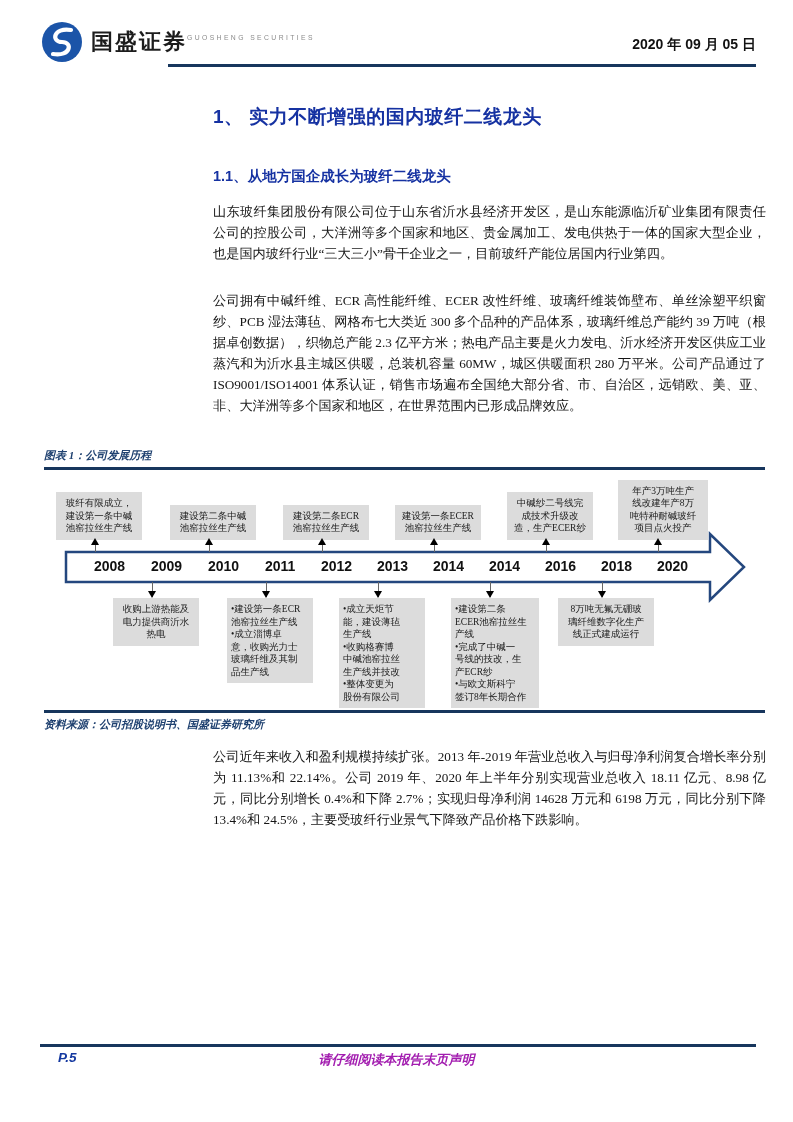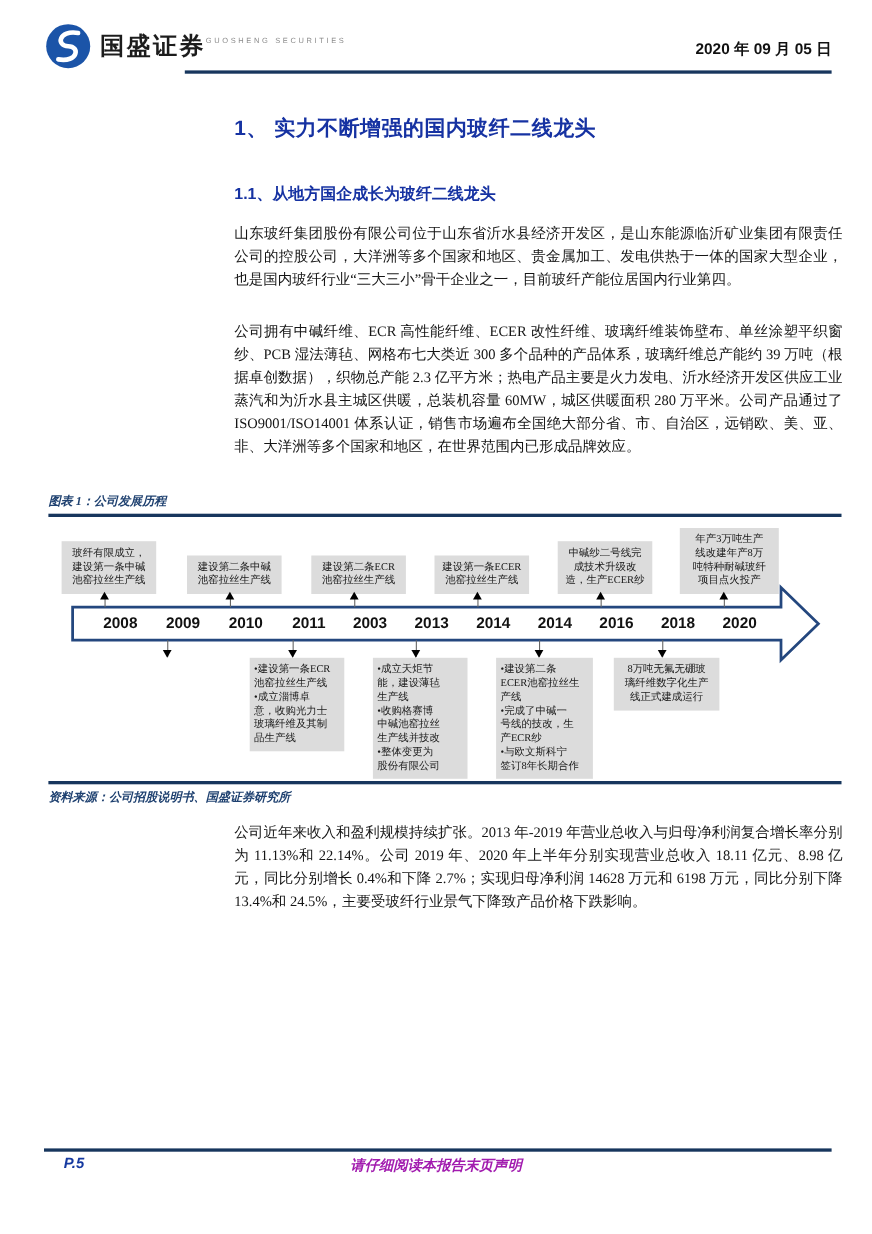"2008" .tl-year { margin-left: none -> 29px; text-align: right -> left }
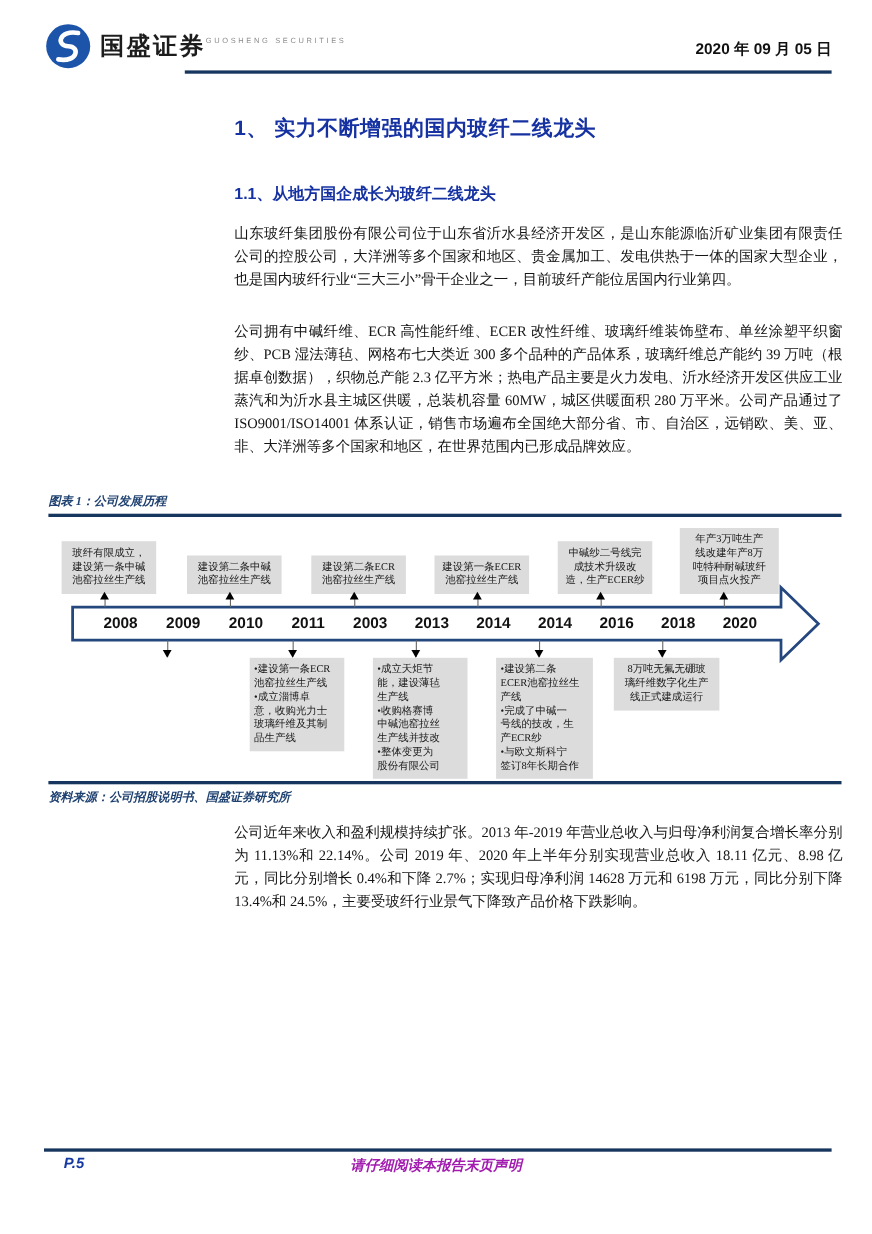"2003" span.tl-year { text: 2003 -> 2012 }
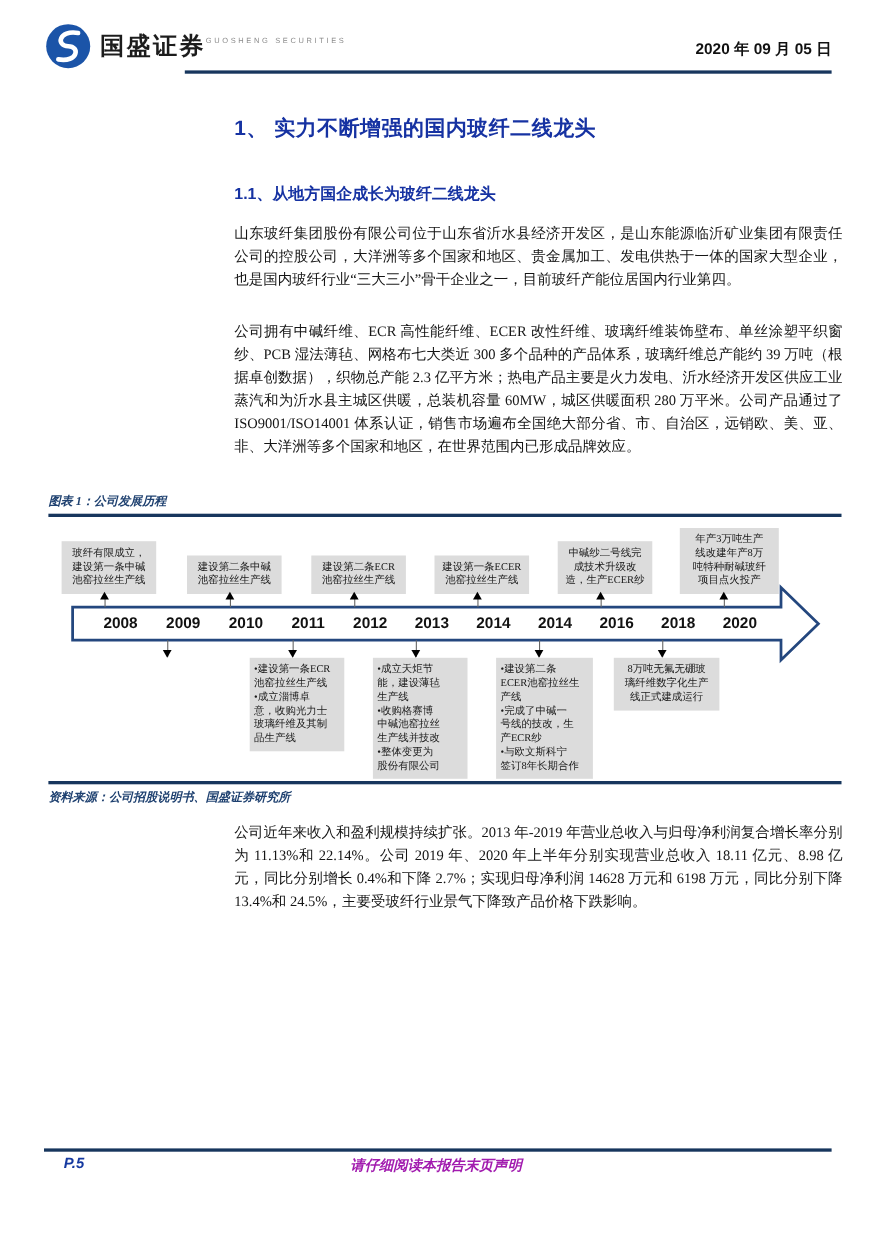"收购上游热能及" div.box { html: none -> <div>收购上游热能及 电力提供商沂水 热电</div> }
